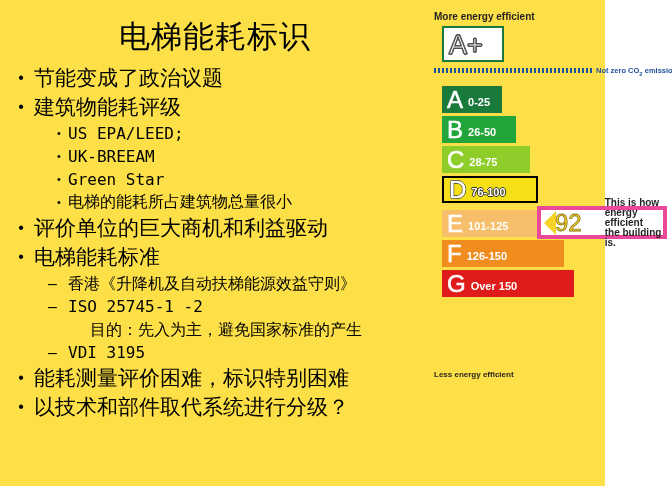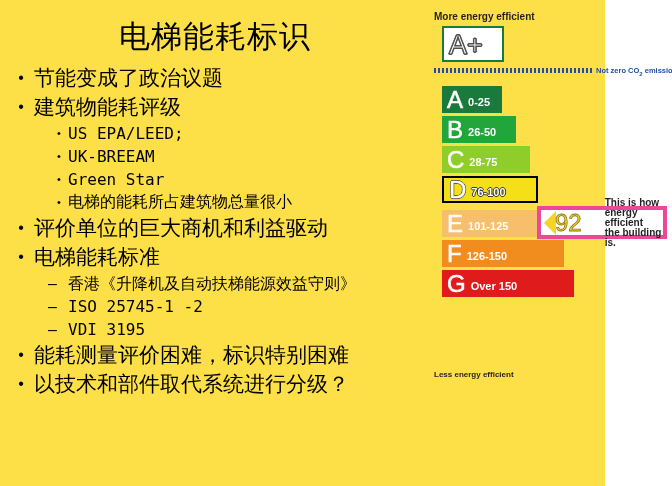"目的：先入为主，避免国家标准的产生" div.lvl3 { html: none -> <div><span>目的：先入为主，避免国家标准的产生</span></div> }
